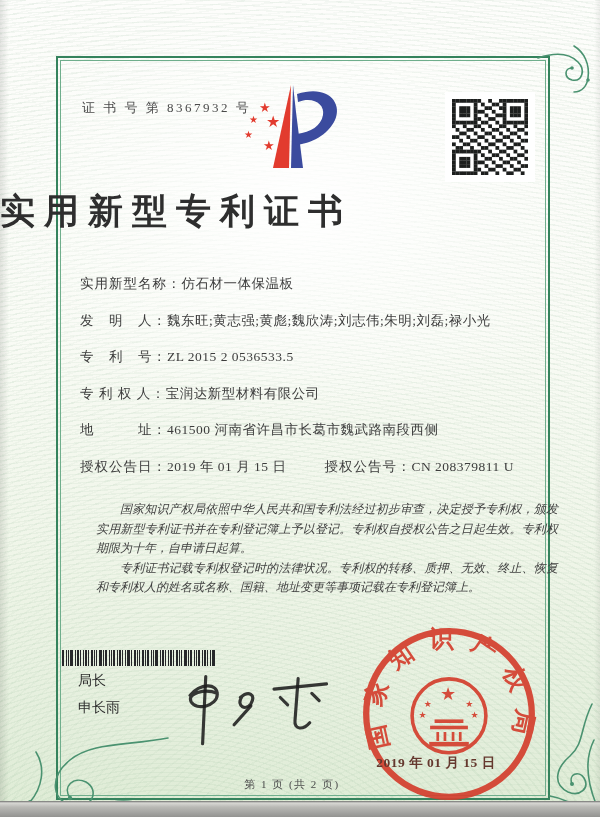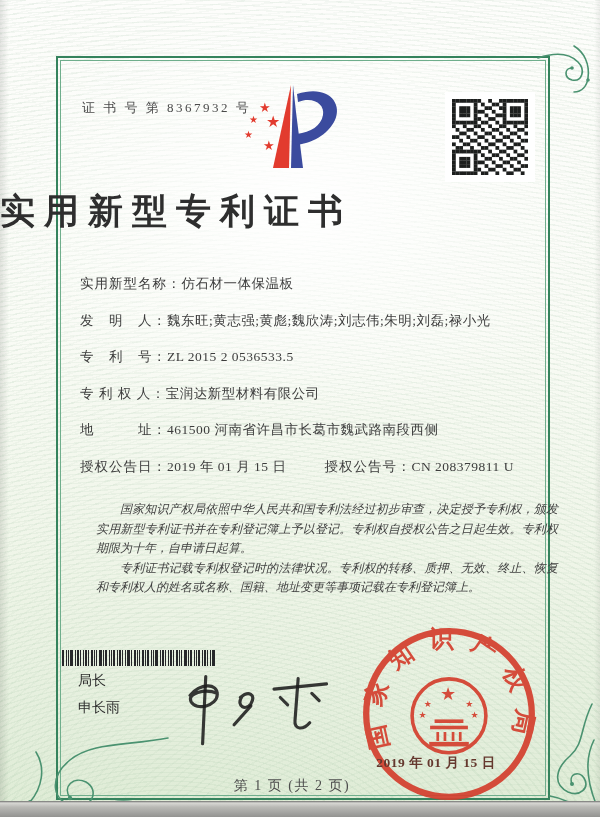"第 1 页 (共 2" .footer { font-size: 14px -> 11px }
